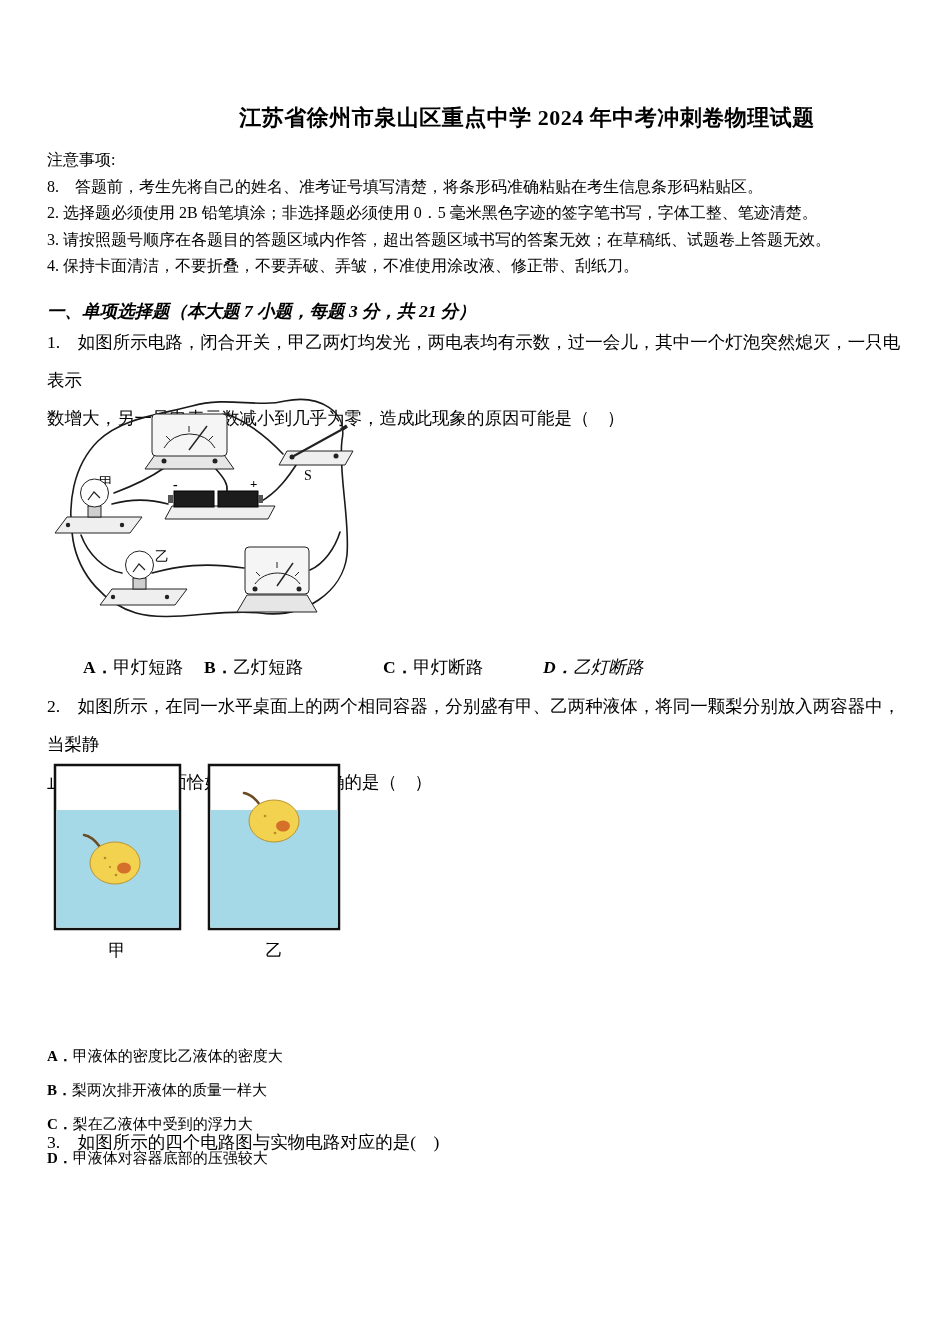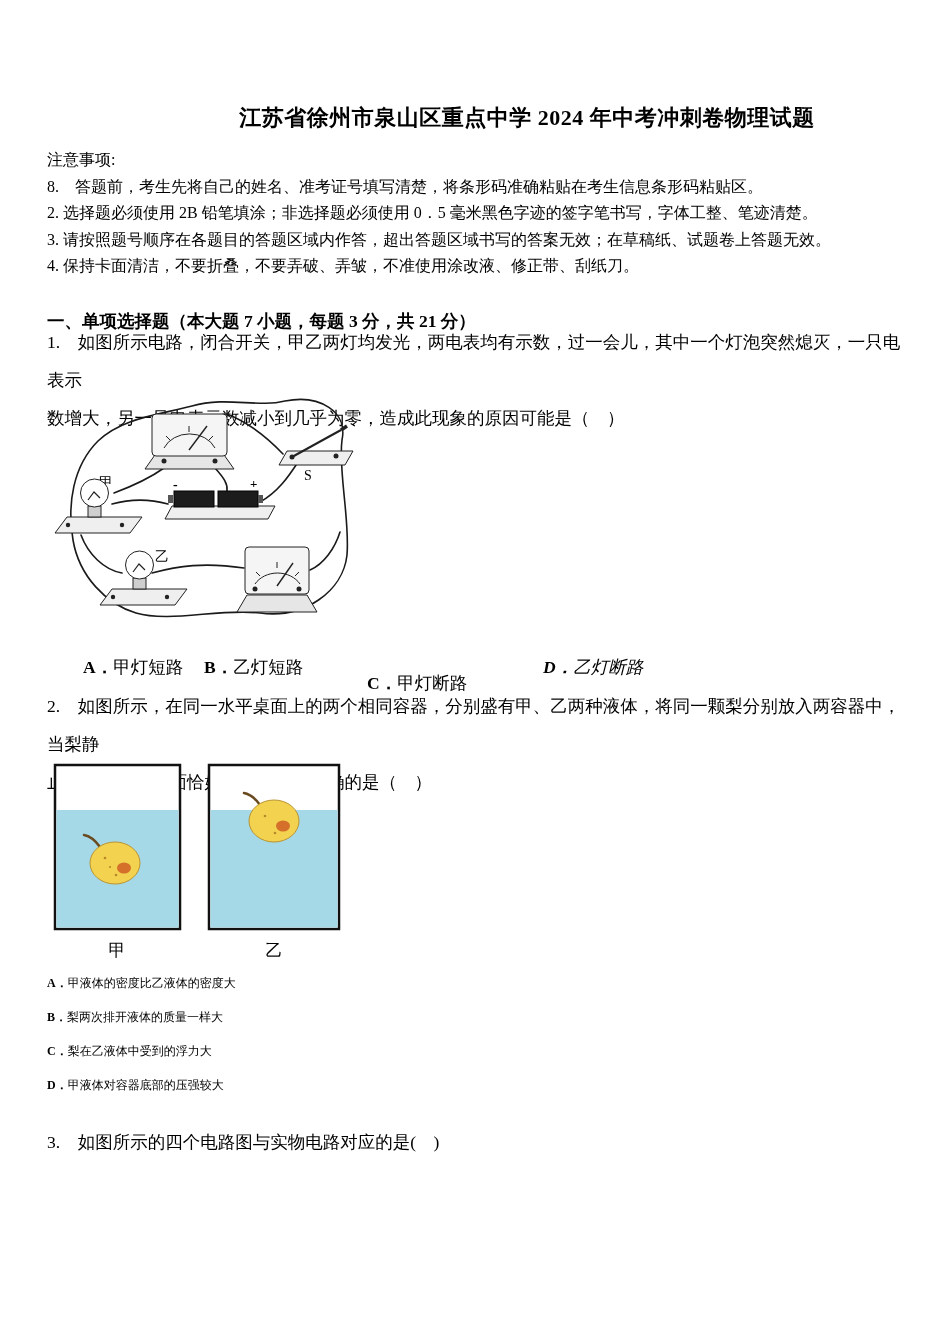"一、单项选择题（本大题 7 小题，每题 3 分，共" .sec-heading { font-style: none -> italic; top: 309px -> 299px }
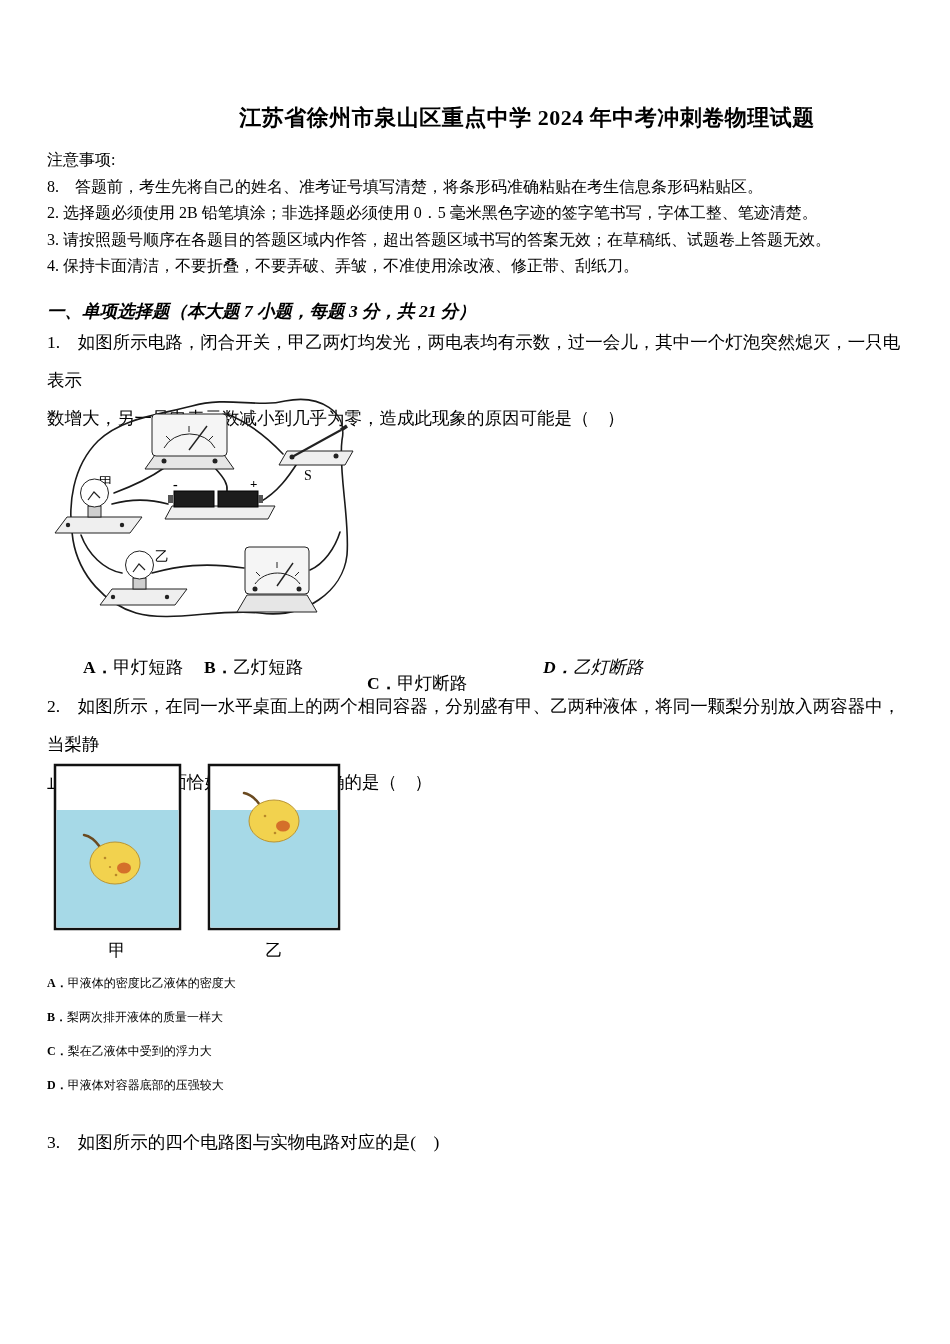"C．甲灯断路" .q1opts .opt:nth-child(3) { left: 320px -> 336px; margin-top: 16px -> none }
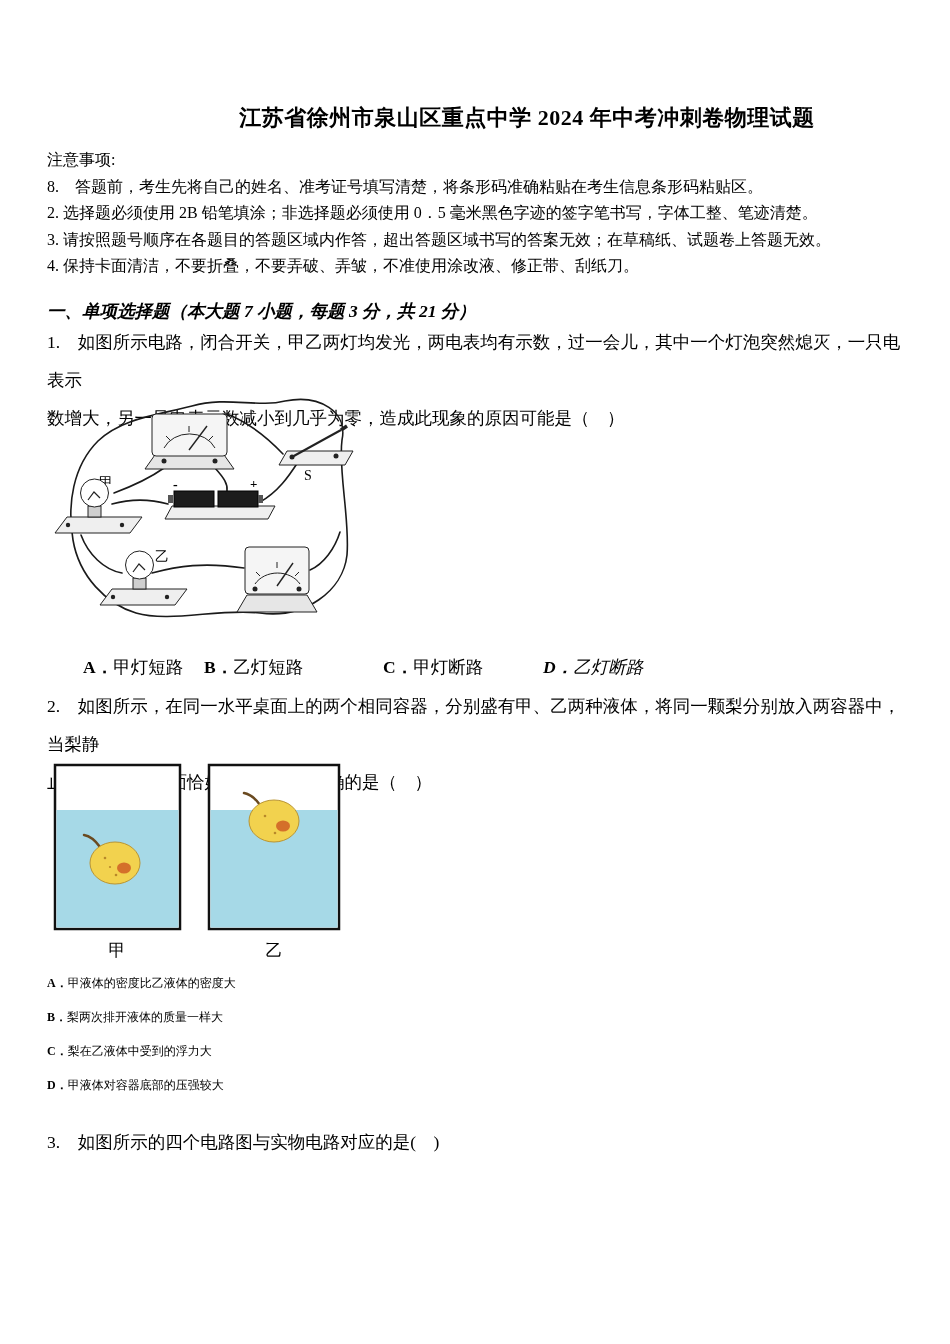"A．甲液体的密度比乙液体的密度大" .q2opts { font-size: 12px -> 15px; top: 966px -> 1039px }
